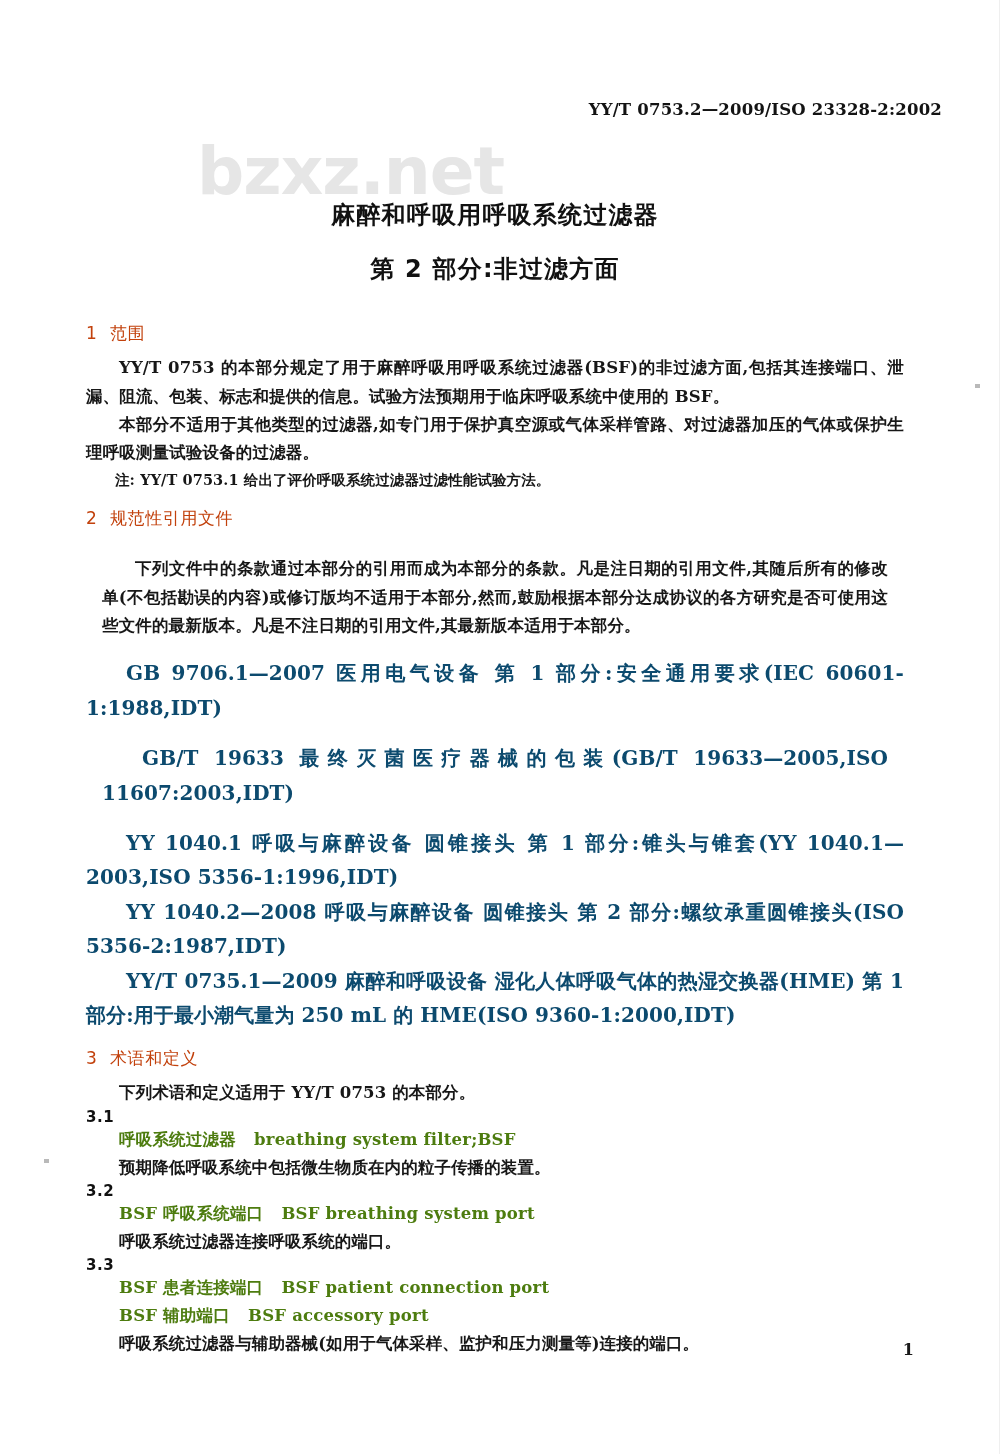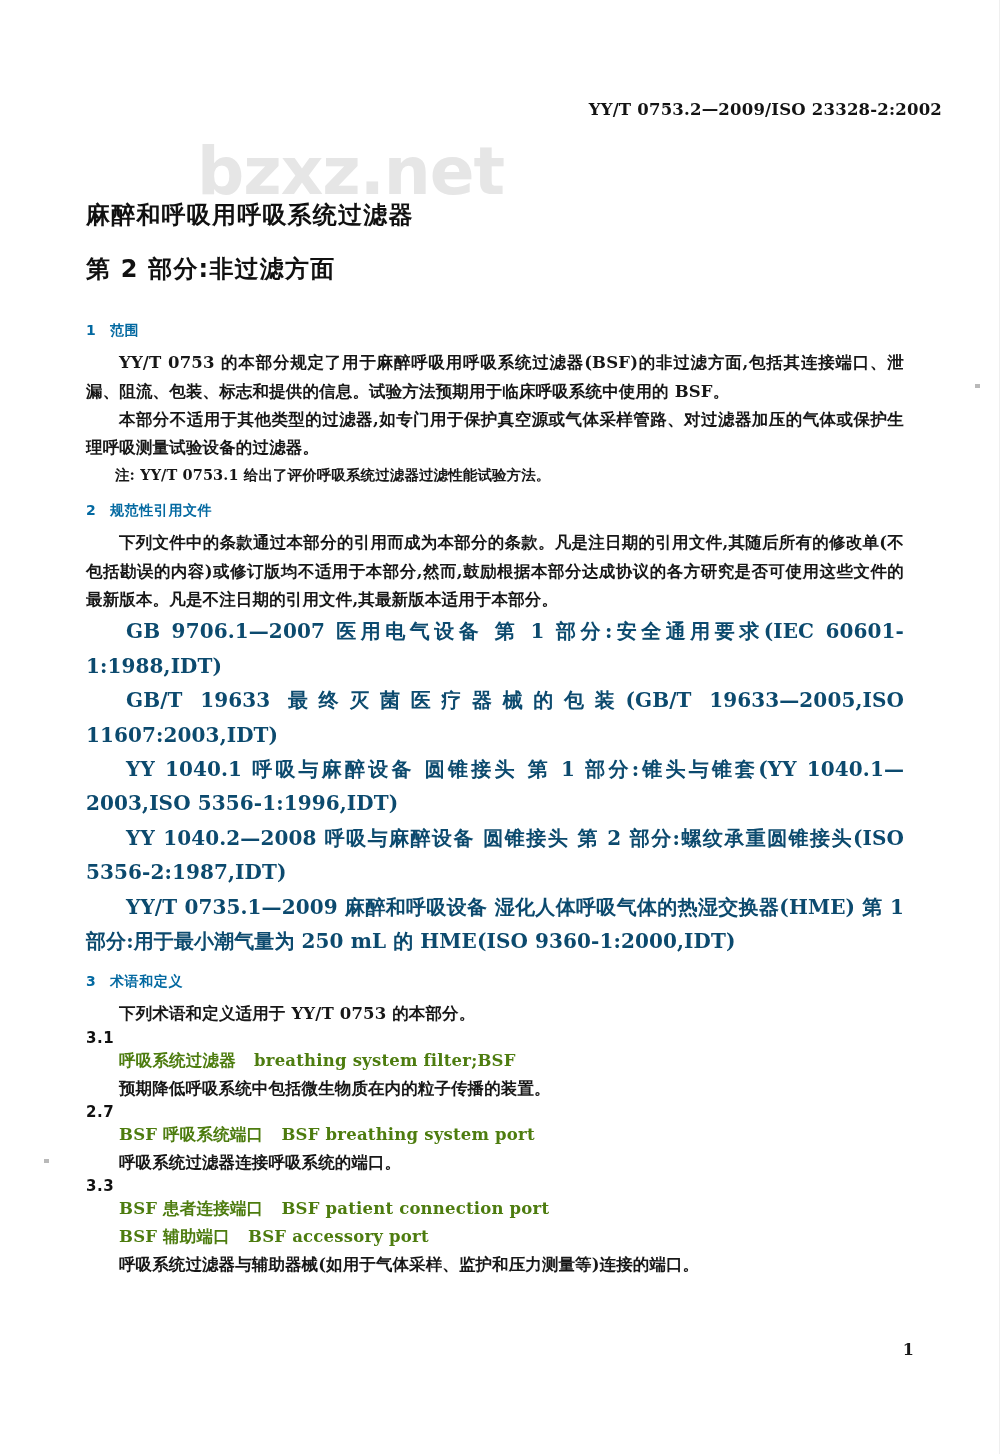"麻醉和呼吸用呼吸系统过滤器" .doc-title { text-align: none -> center }
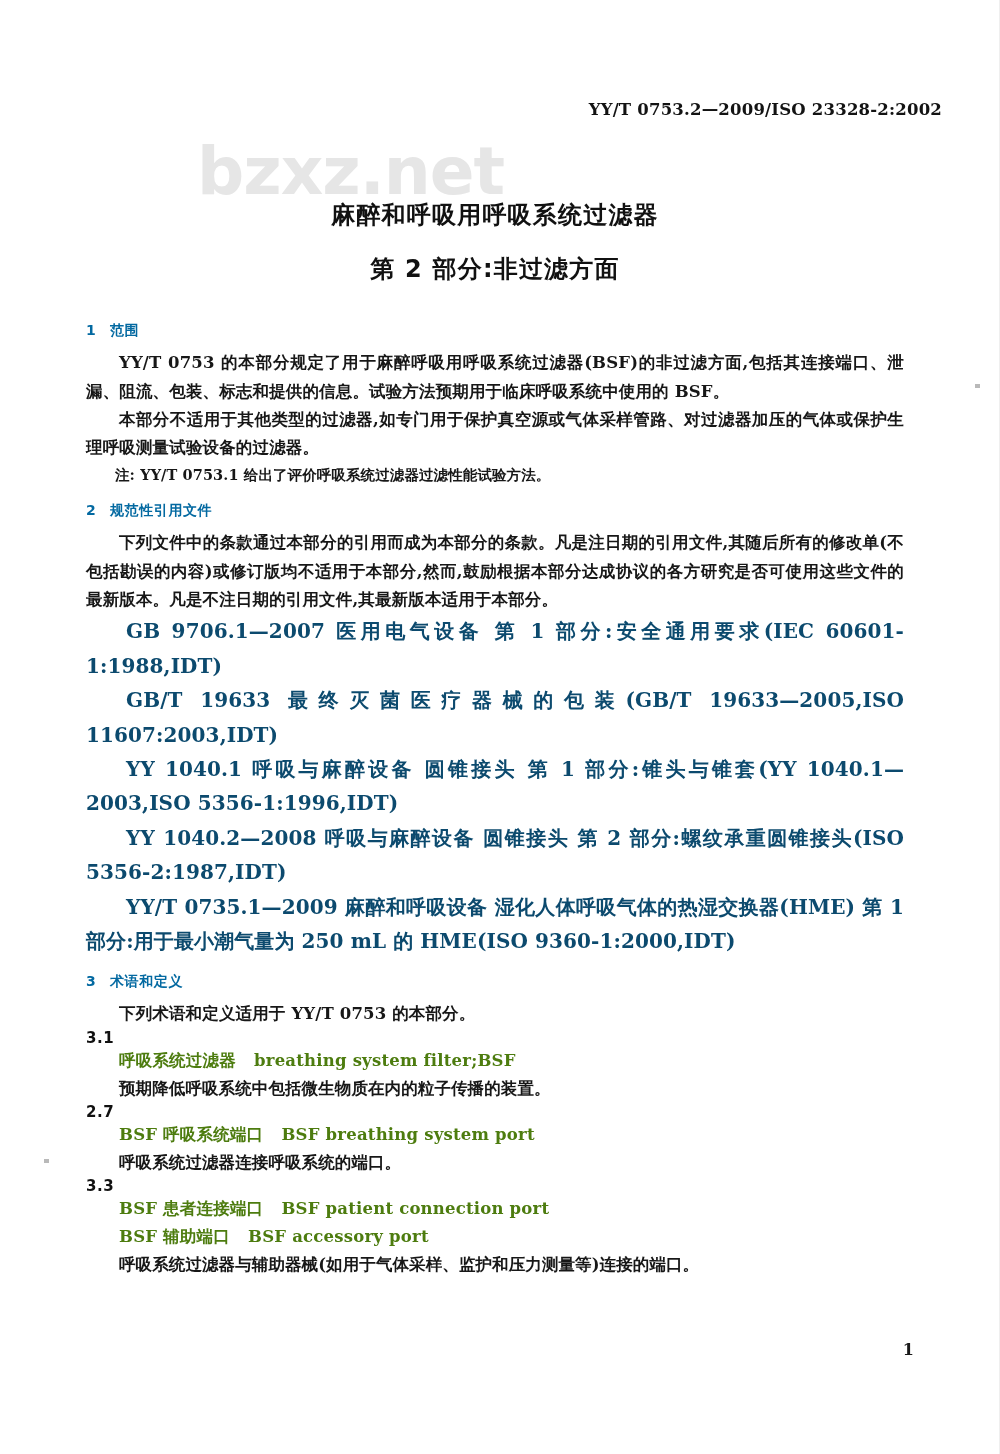"1 范围" .section-head { color: #0369a1 -> #c2410c; font-size: 14px -> 17px; font-weight: bold -> normal }
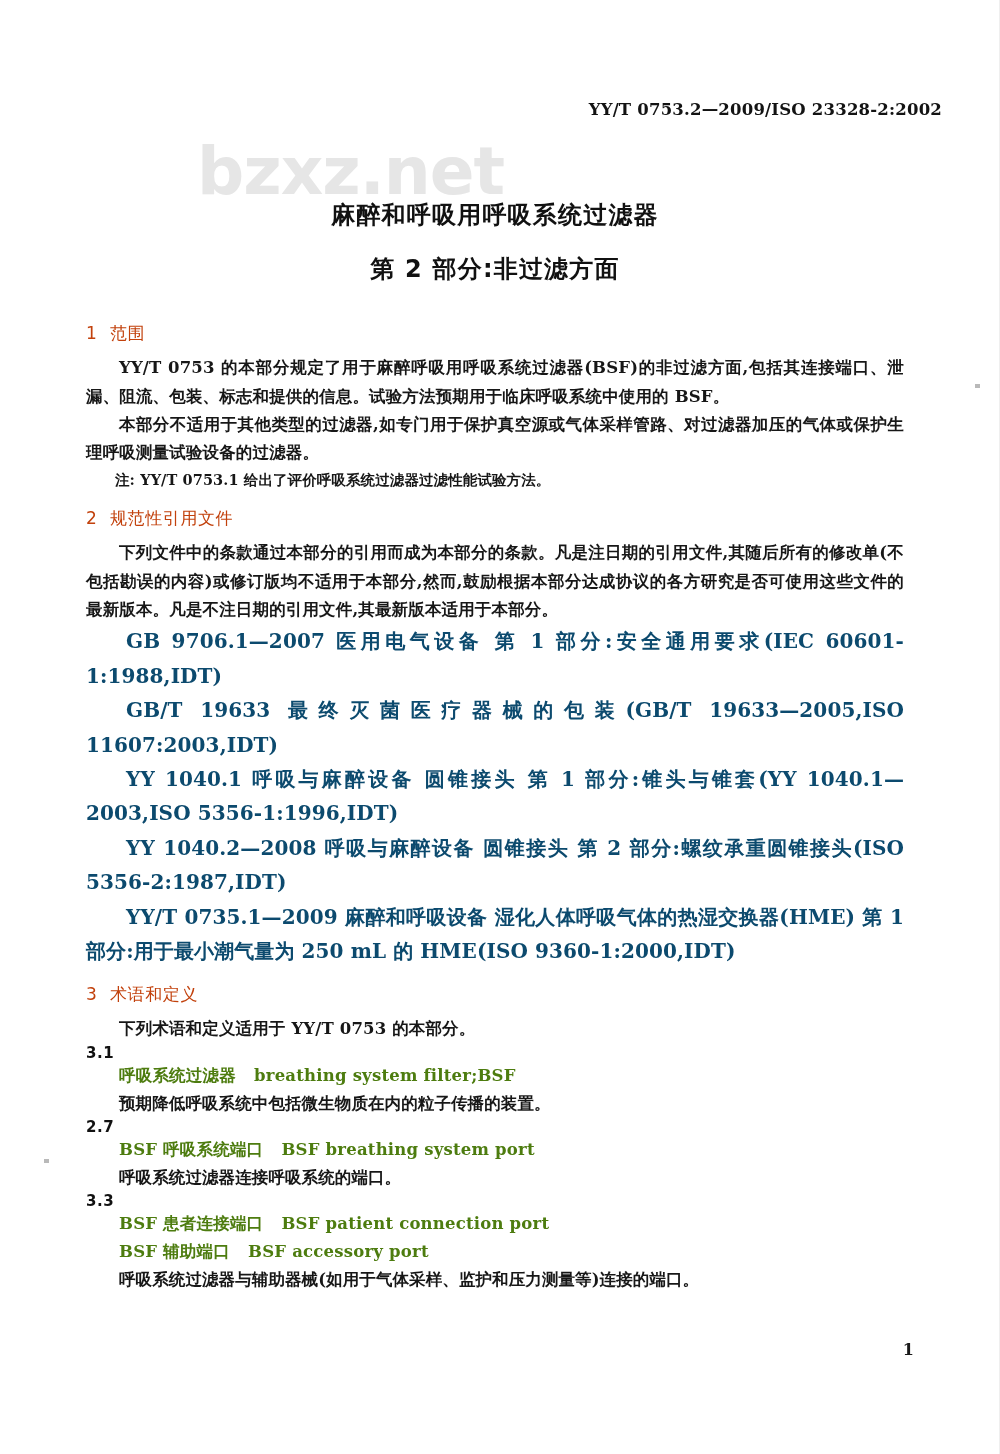"下列文件中的条款通过本部分的引用而成为本部分的条款。凡是注日期的引用文件,其随后" p.para { margin: 0 -> 16px }
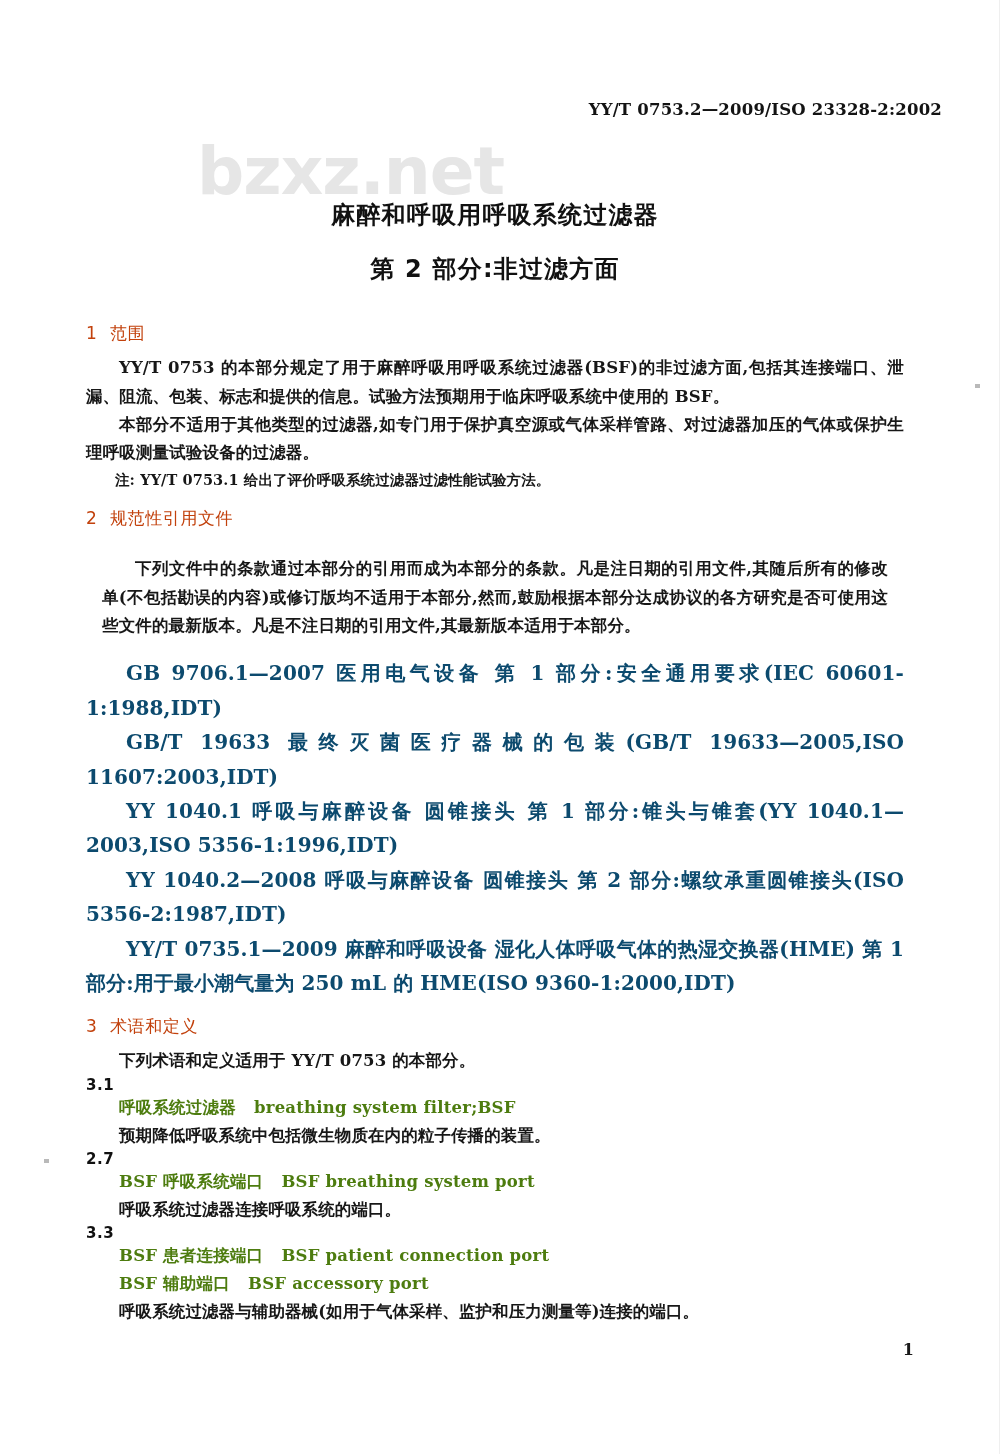"GB/T 19633 最终灭菌医疗器械的包装(GB/T" p.ref-item { margin: 0 -> 16px }
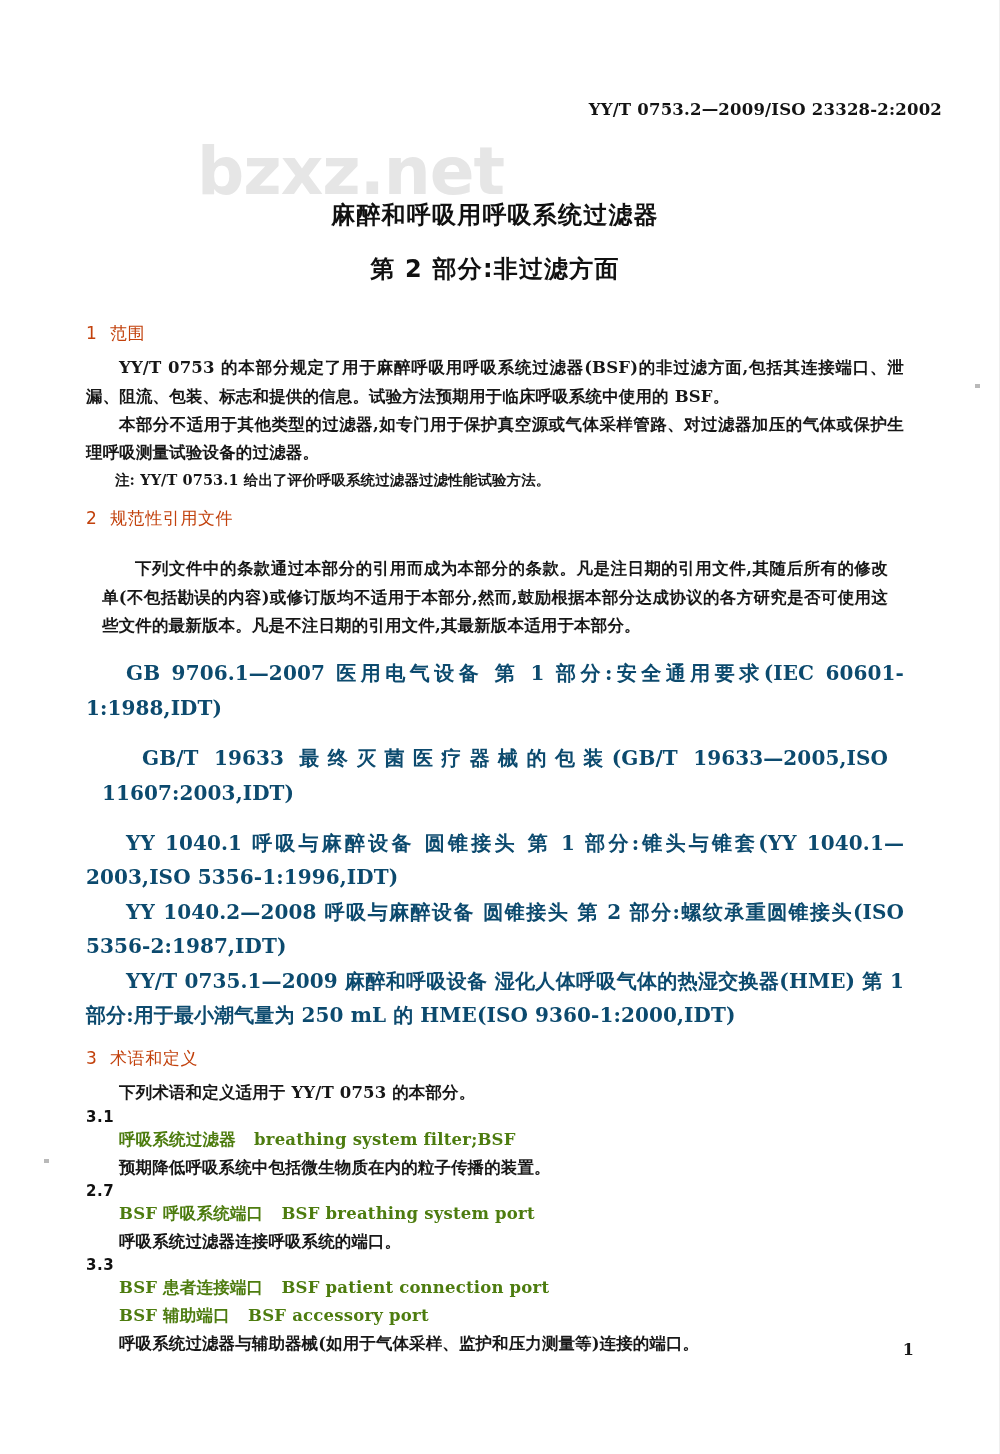"2.7" div.term-num { text: 2.7 -> 3.2 }
